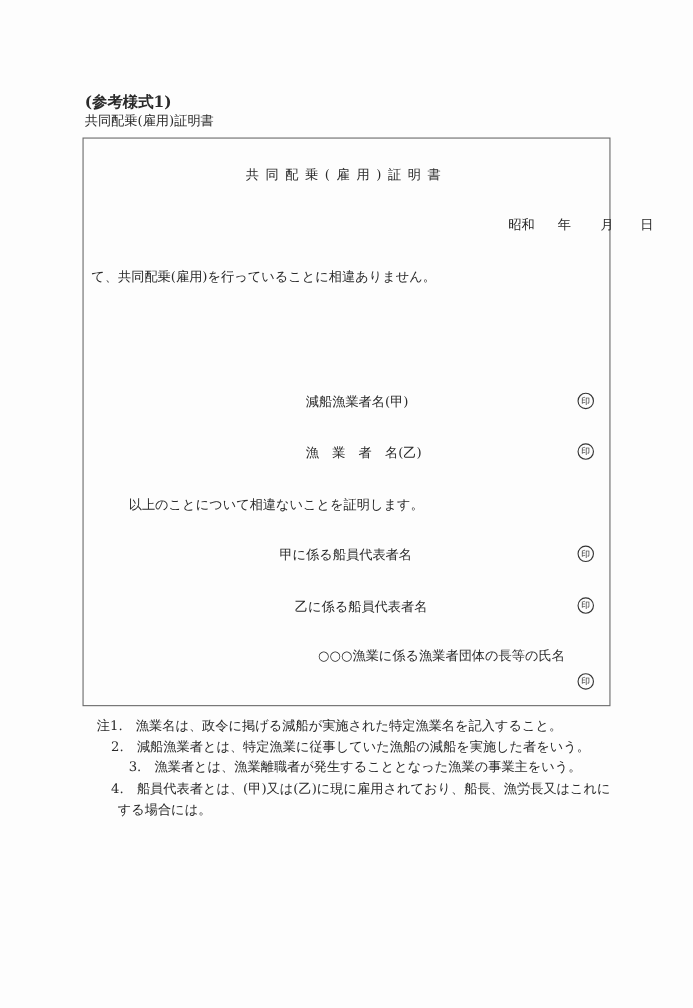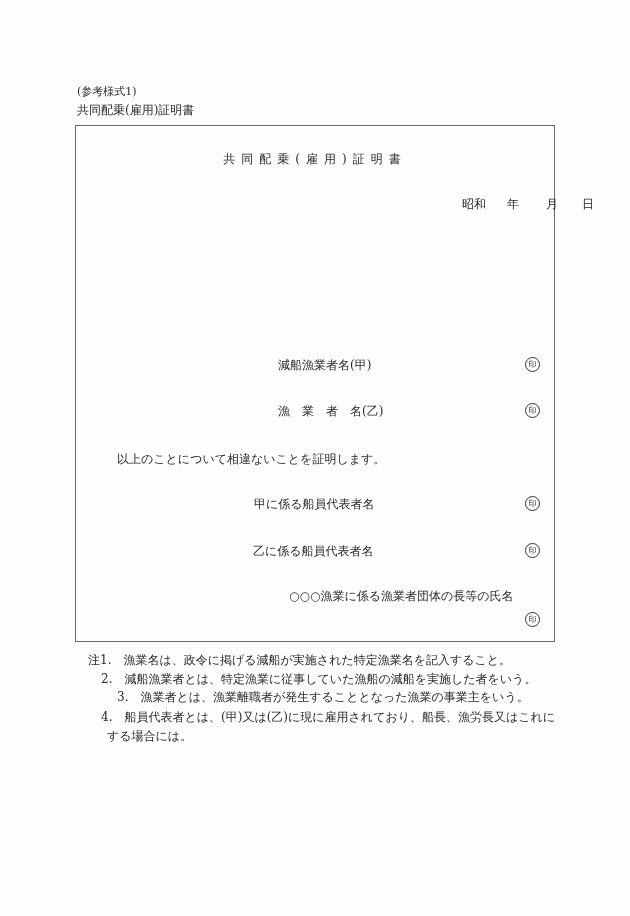"(参考様式1)" .hdr1 { font-size: 11px -> 14px; font-weight: none -> bold }
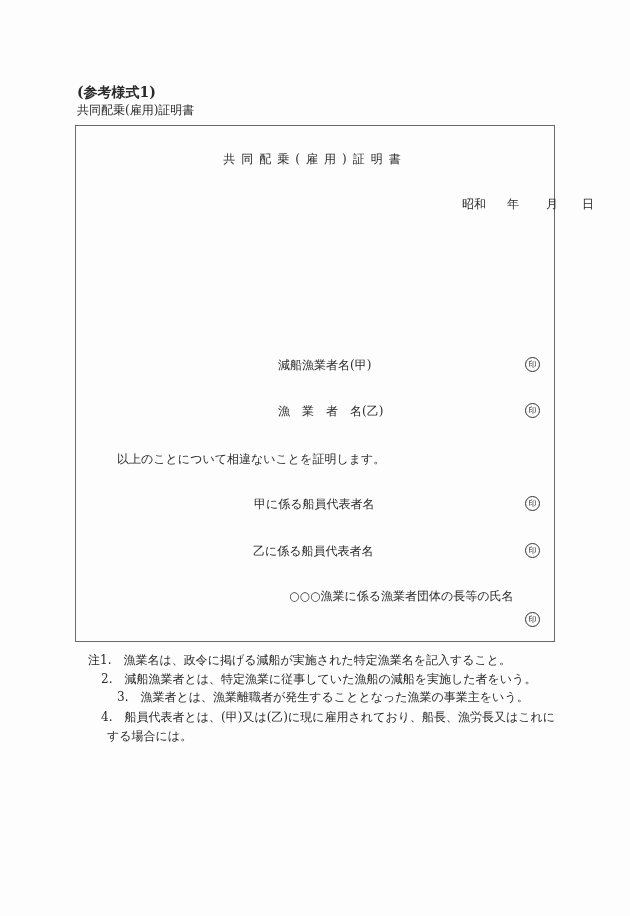"て、共同配乗(雇用)を行っていることに相違ありません。" span.l { html: none -> <span>て、共同配乗(雇用)を行っていることに相違ありません。</span> }
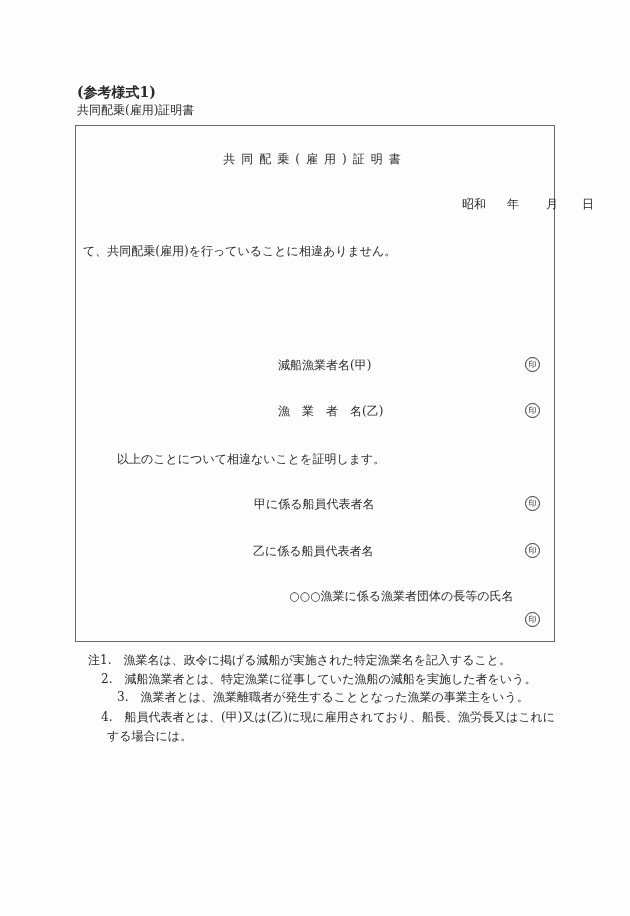"乙に係る船員代表者名" div.abs { left: 253px -> 268px }
